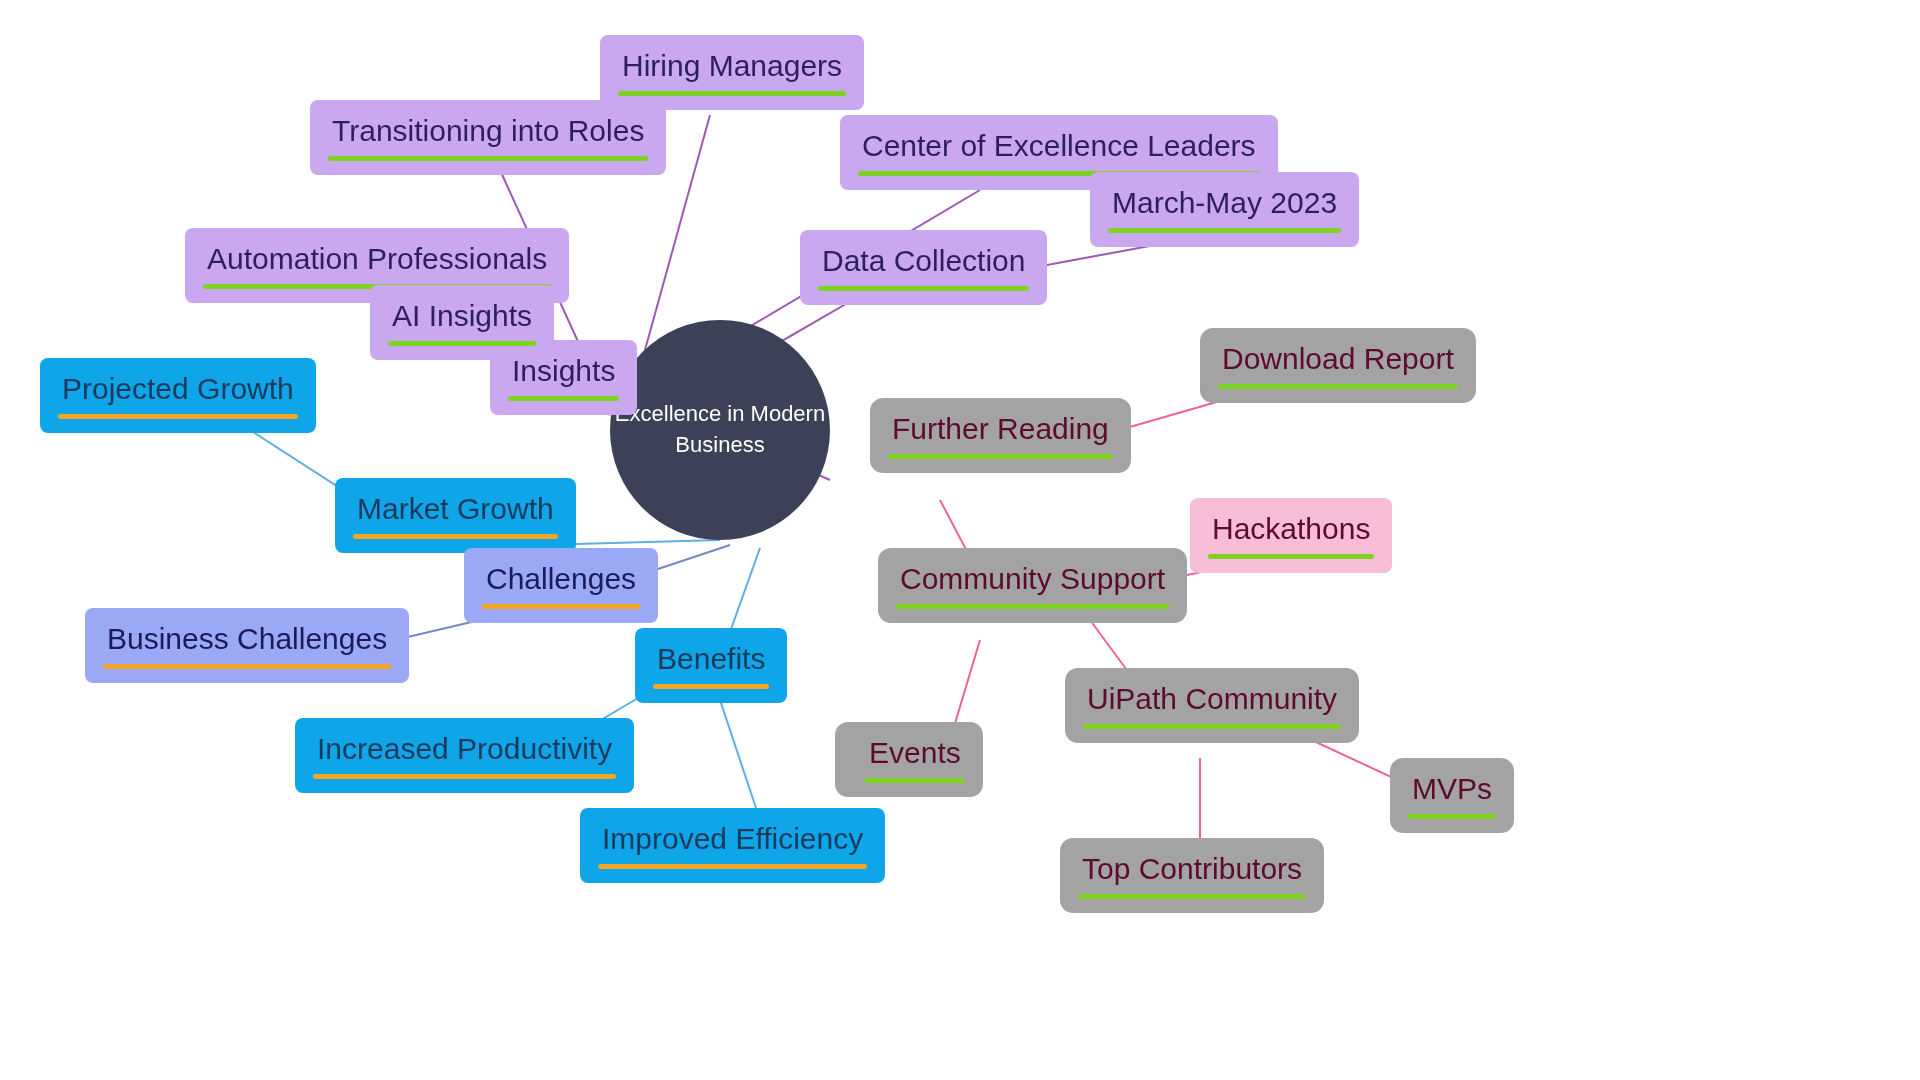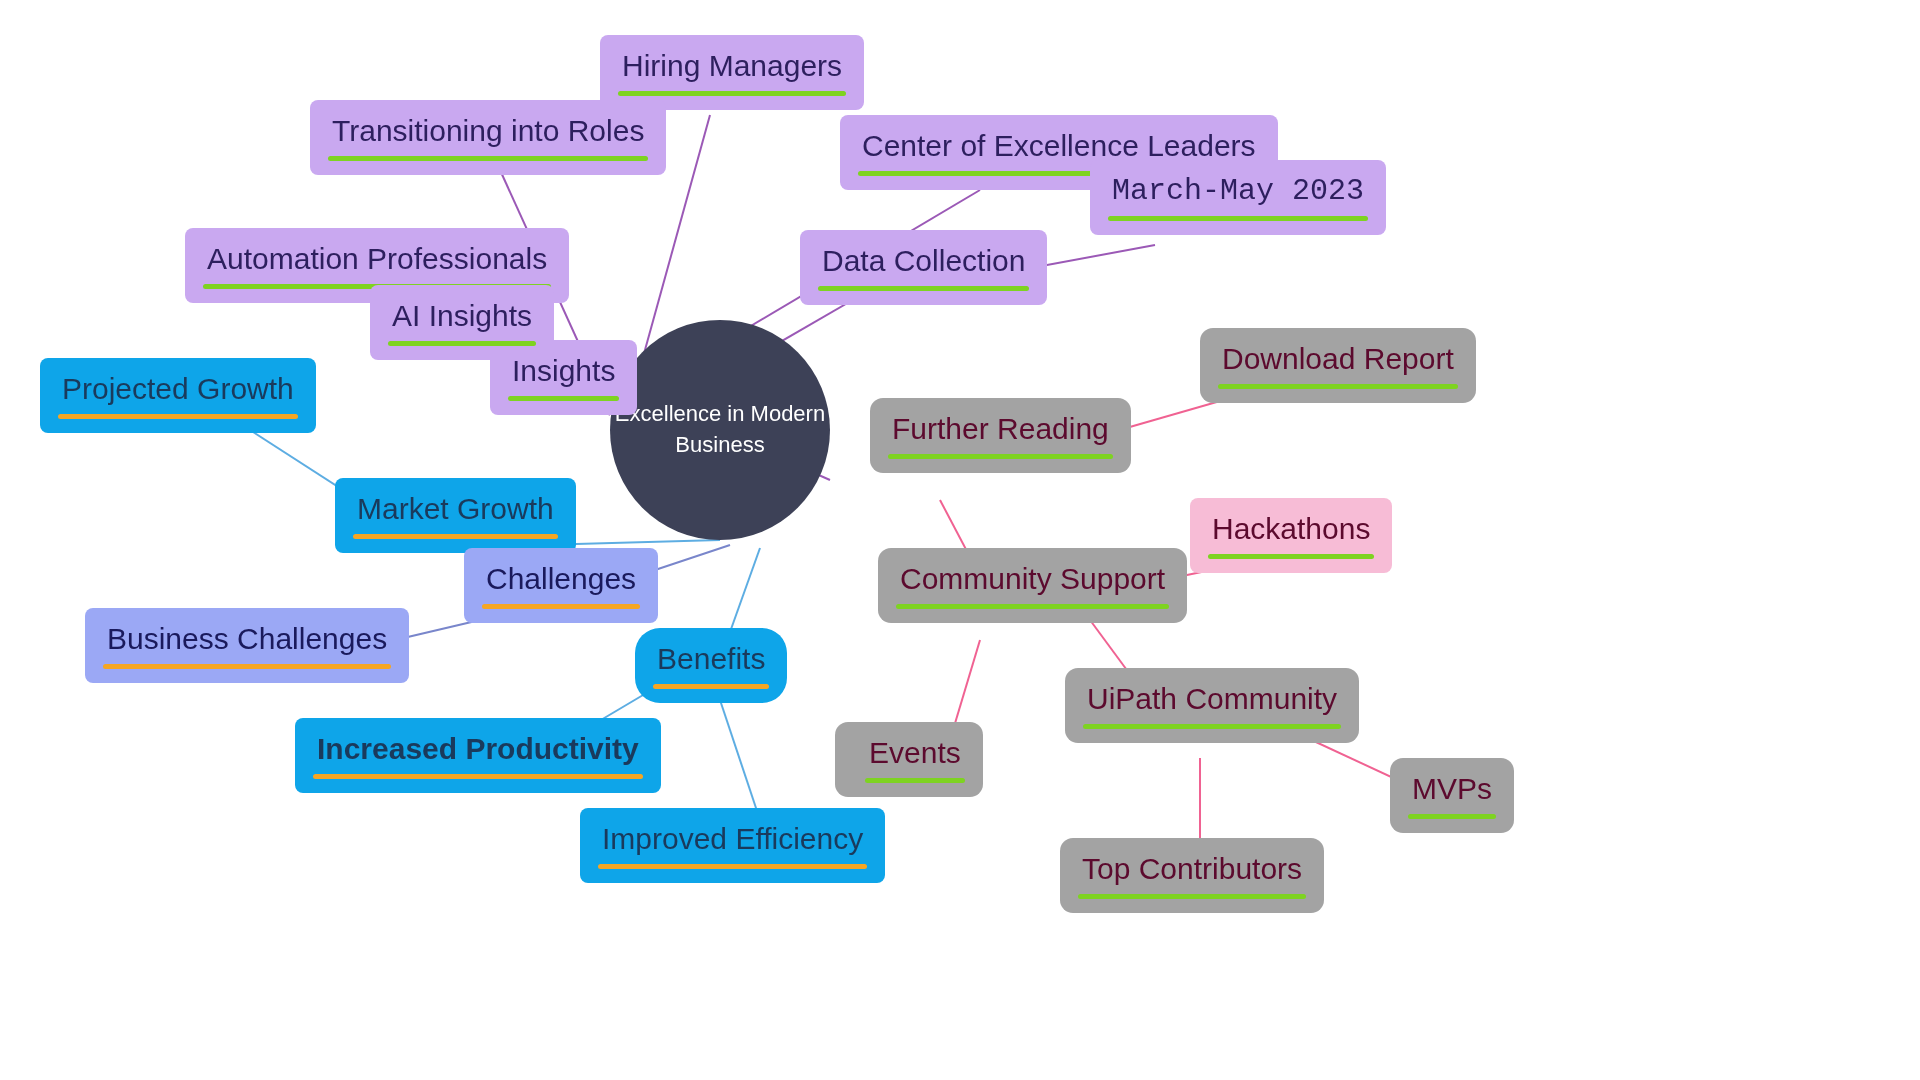"March-May 2023" div.node { font-family: Liberation Mono, monospace -> none; top: 160px -> 172px }
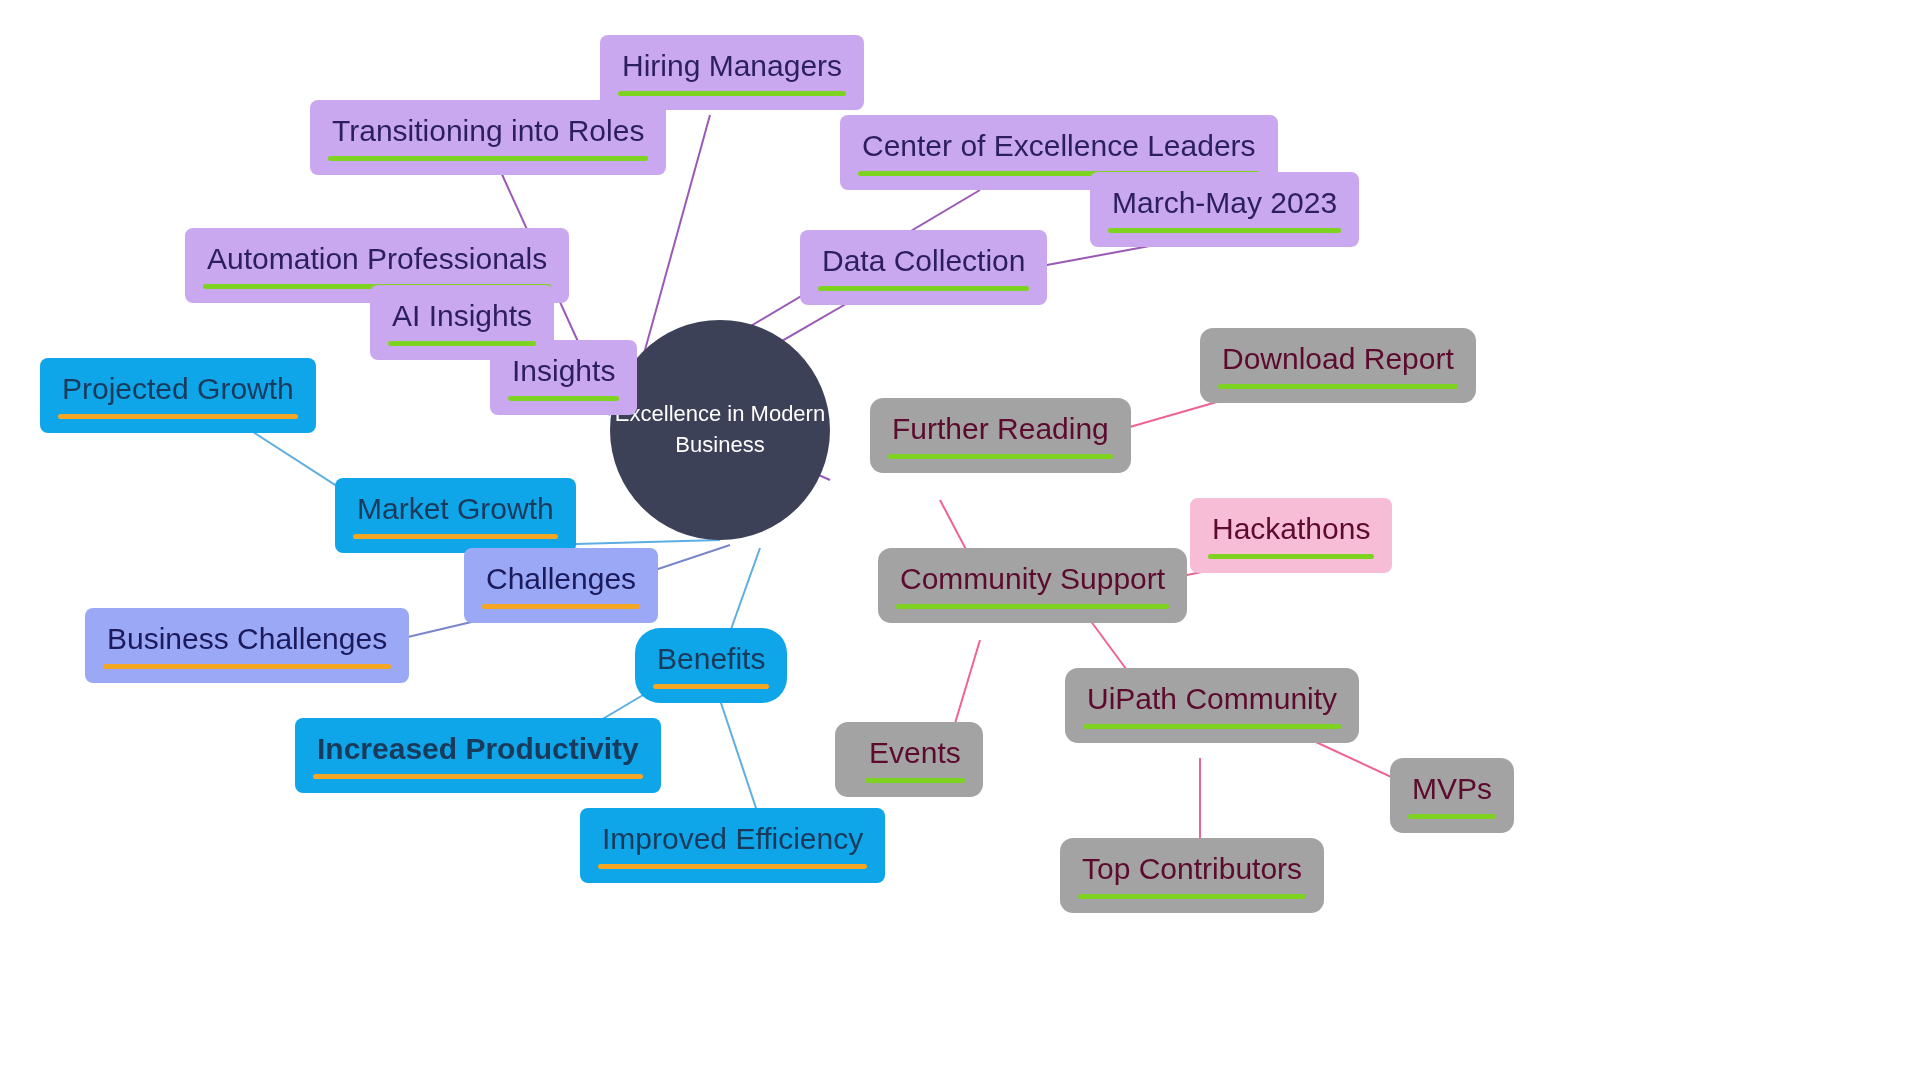"Benefits" div.node { border-radius: 25px -> none }
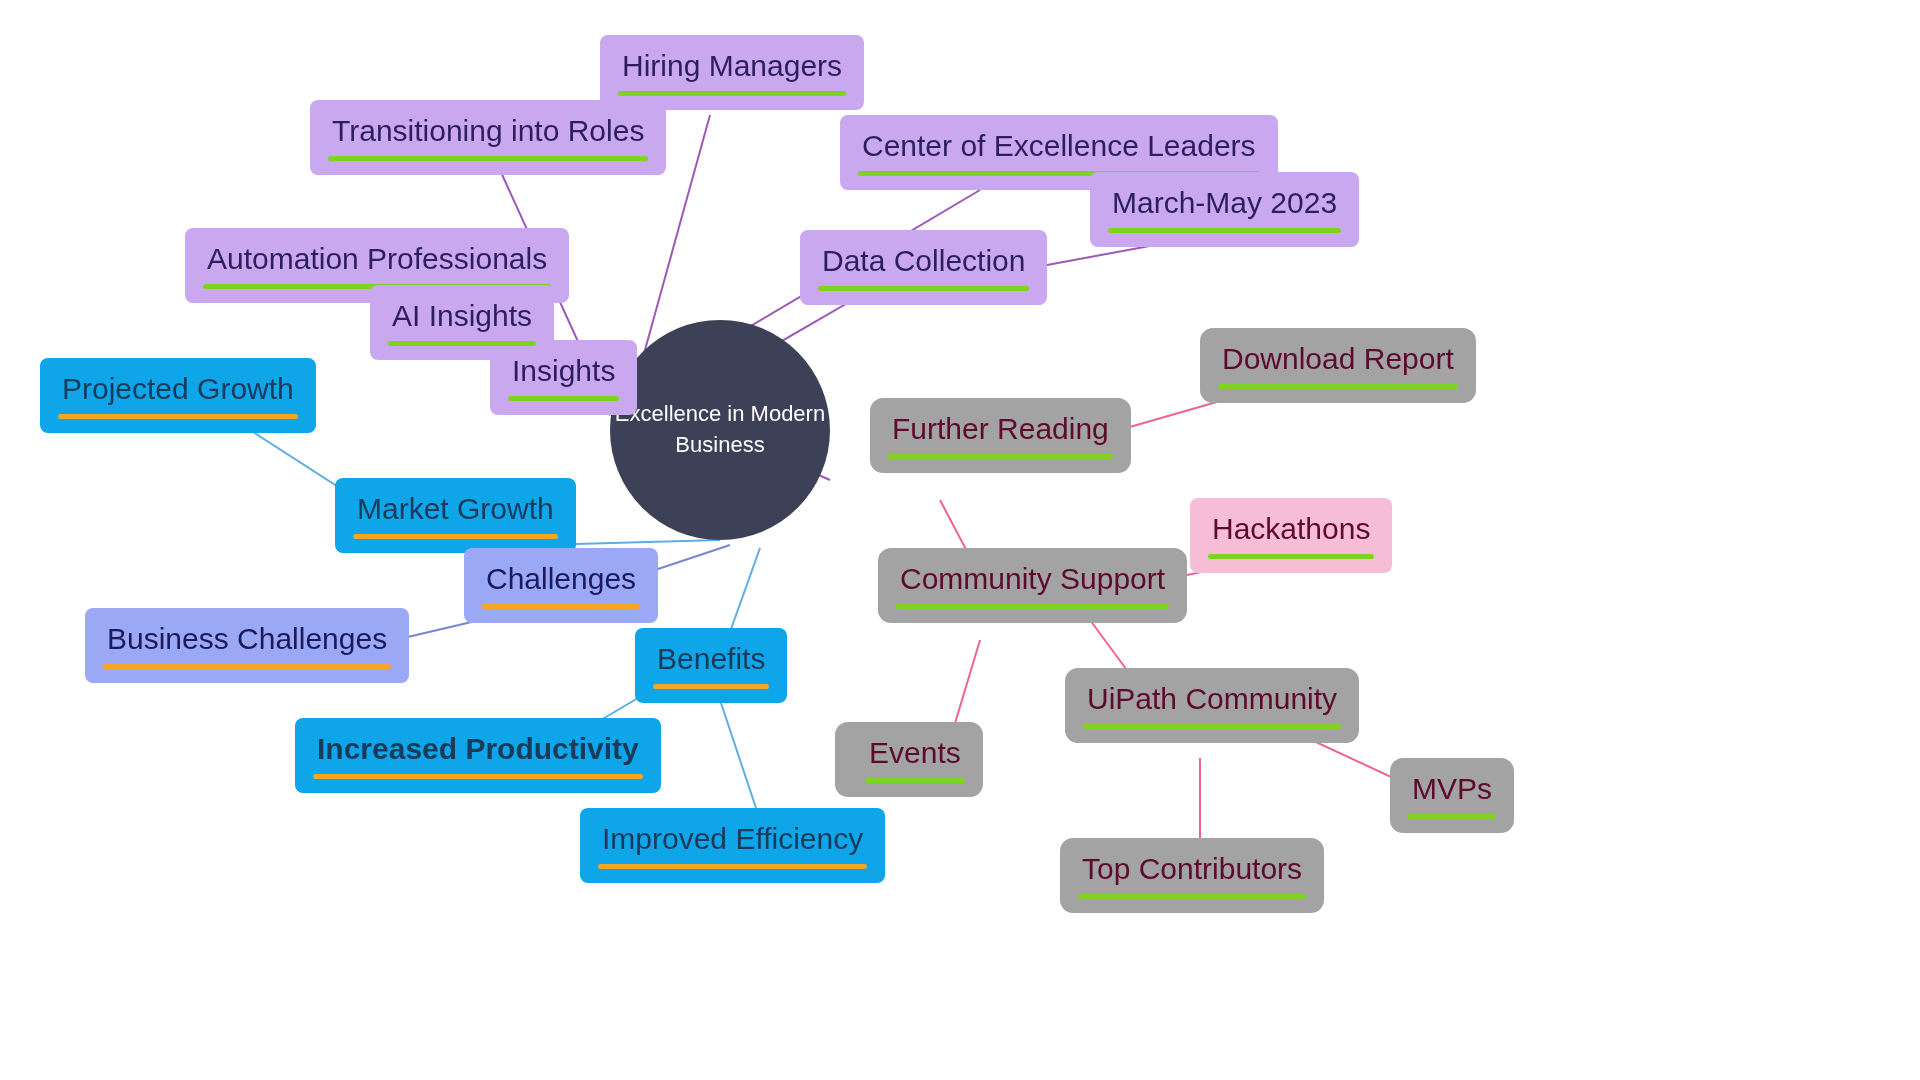"Increased Productivity" div.node { font-weight: bold -> none }
